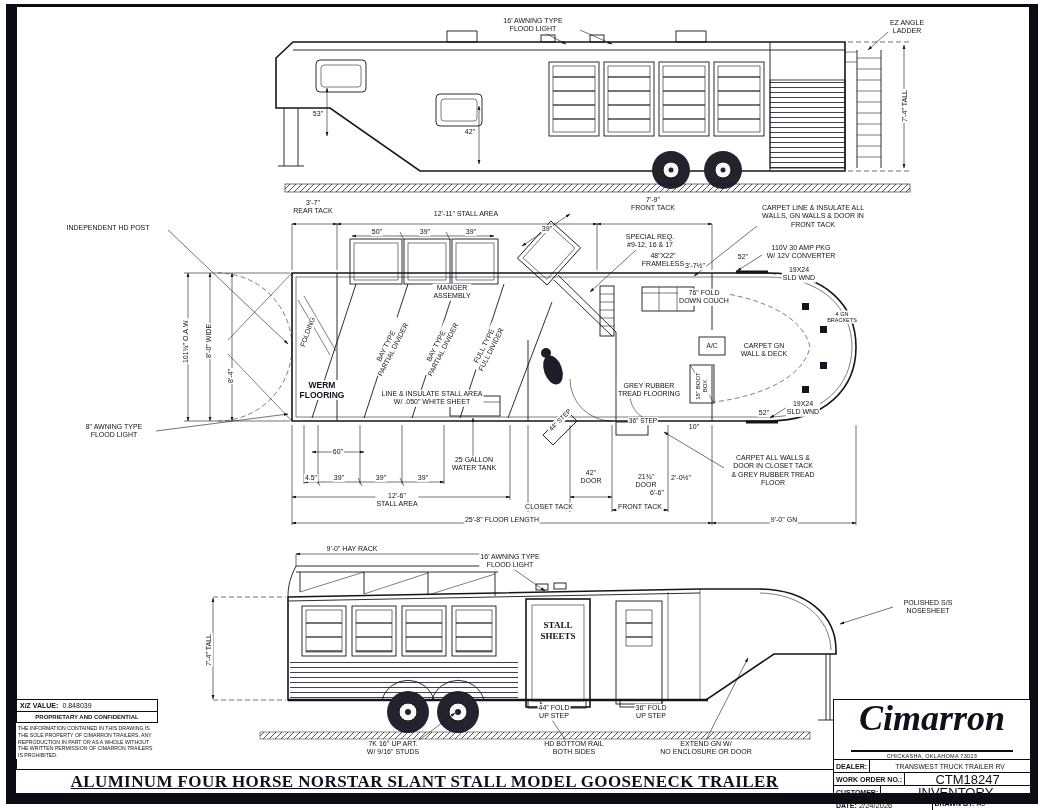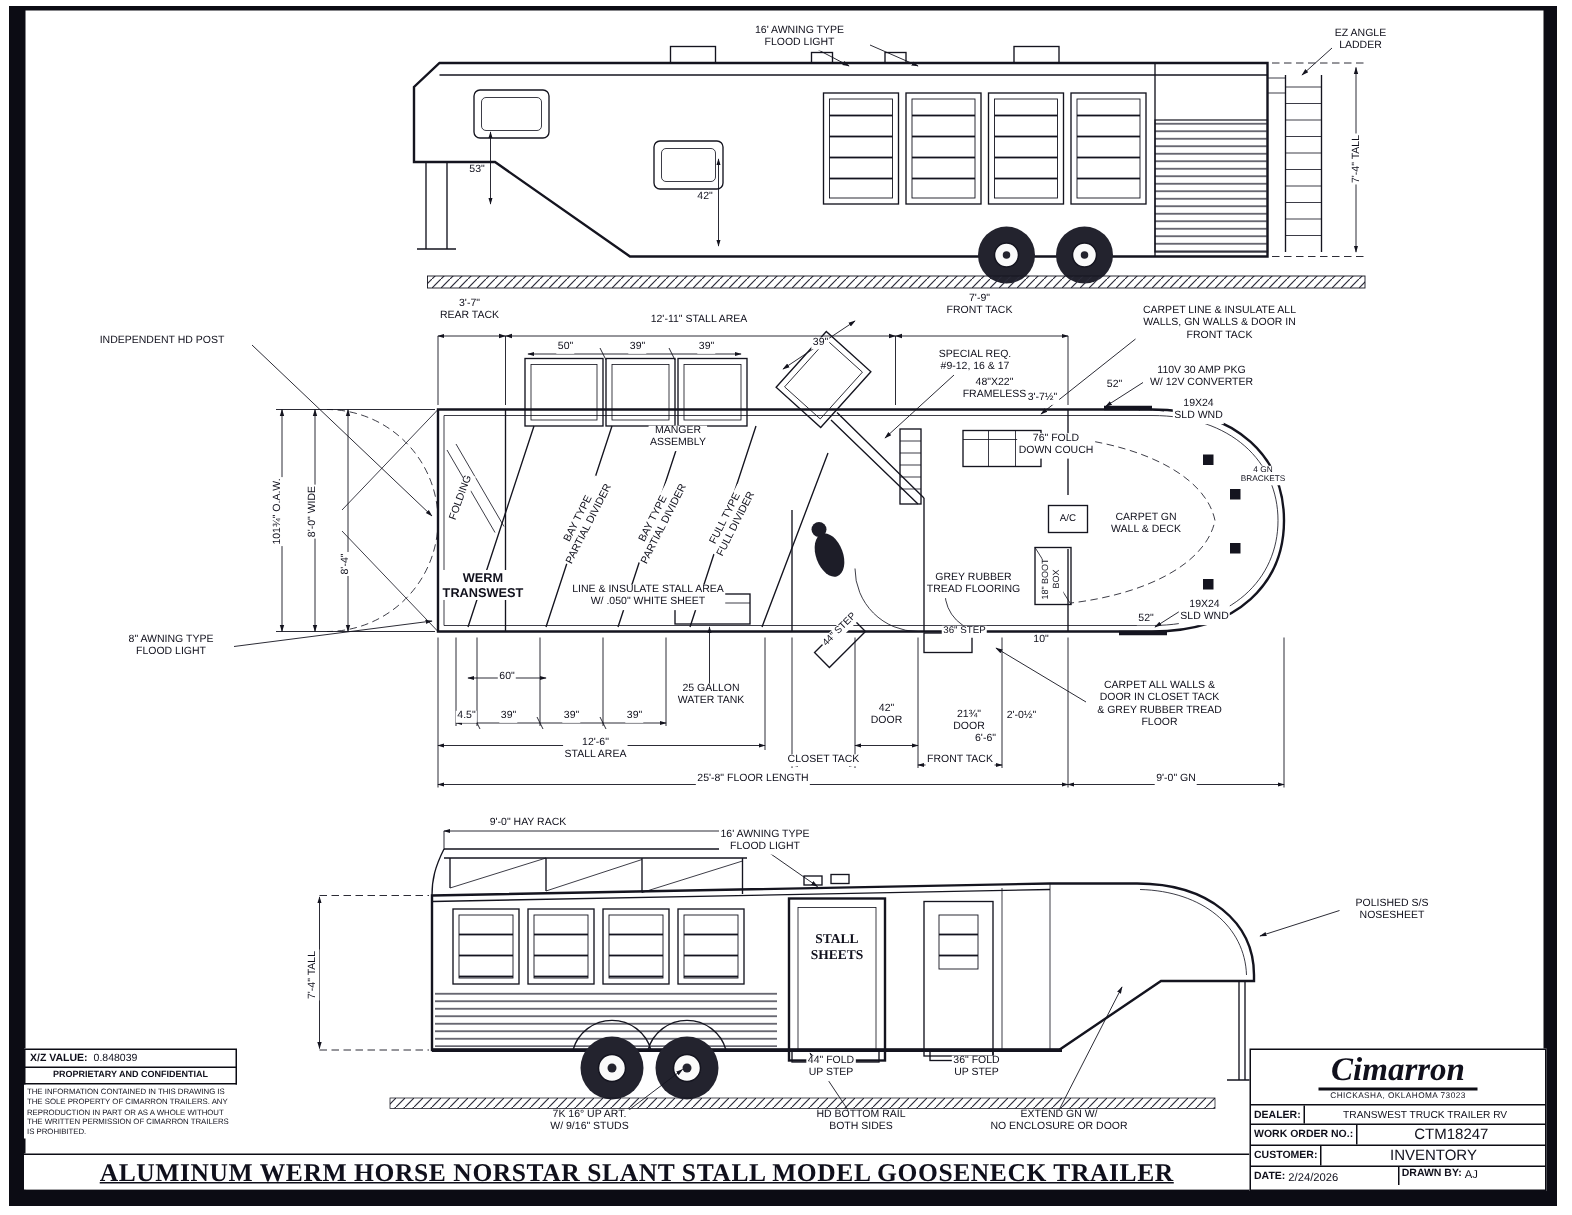"WERM" div.lbl { text: TRANSWEST -> FLOORING }
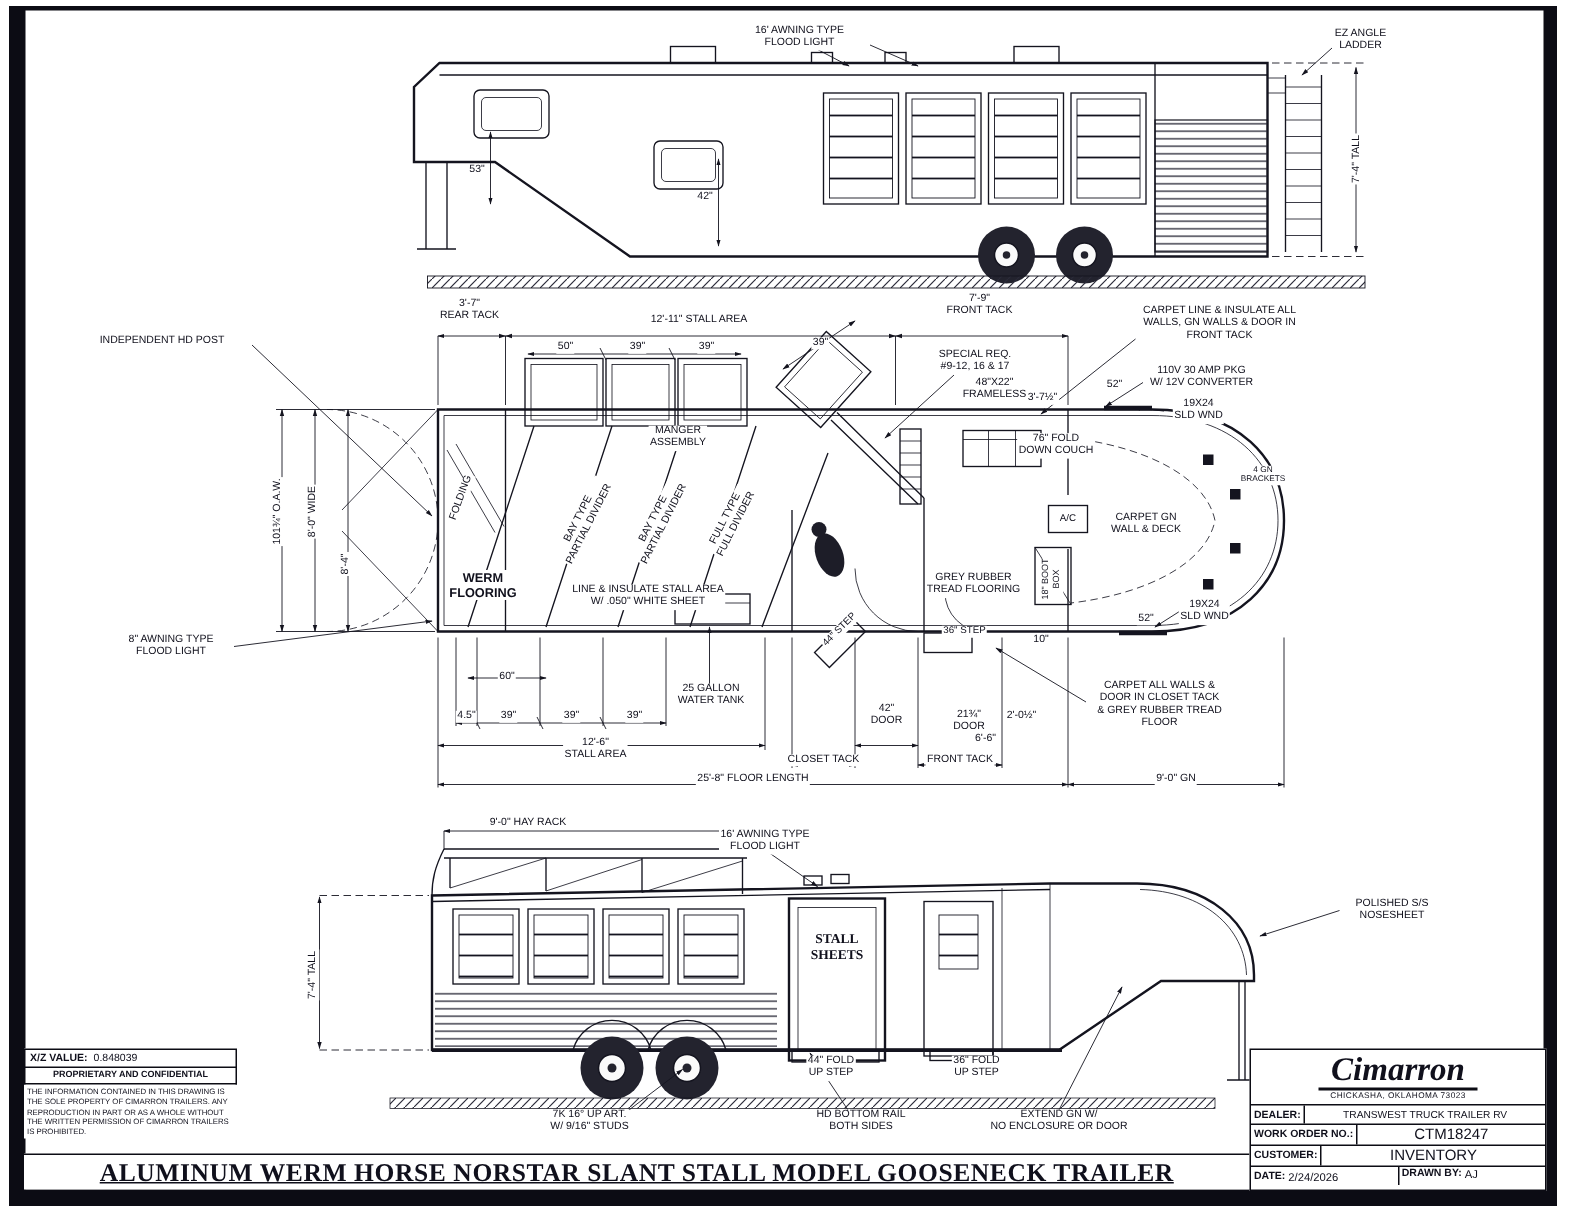"Cimarron" .logo { font-size: 22px -> 36px; padding: 0 8px 1px 8px -> 0 8px 14px 8px }
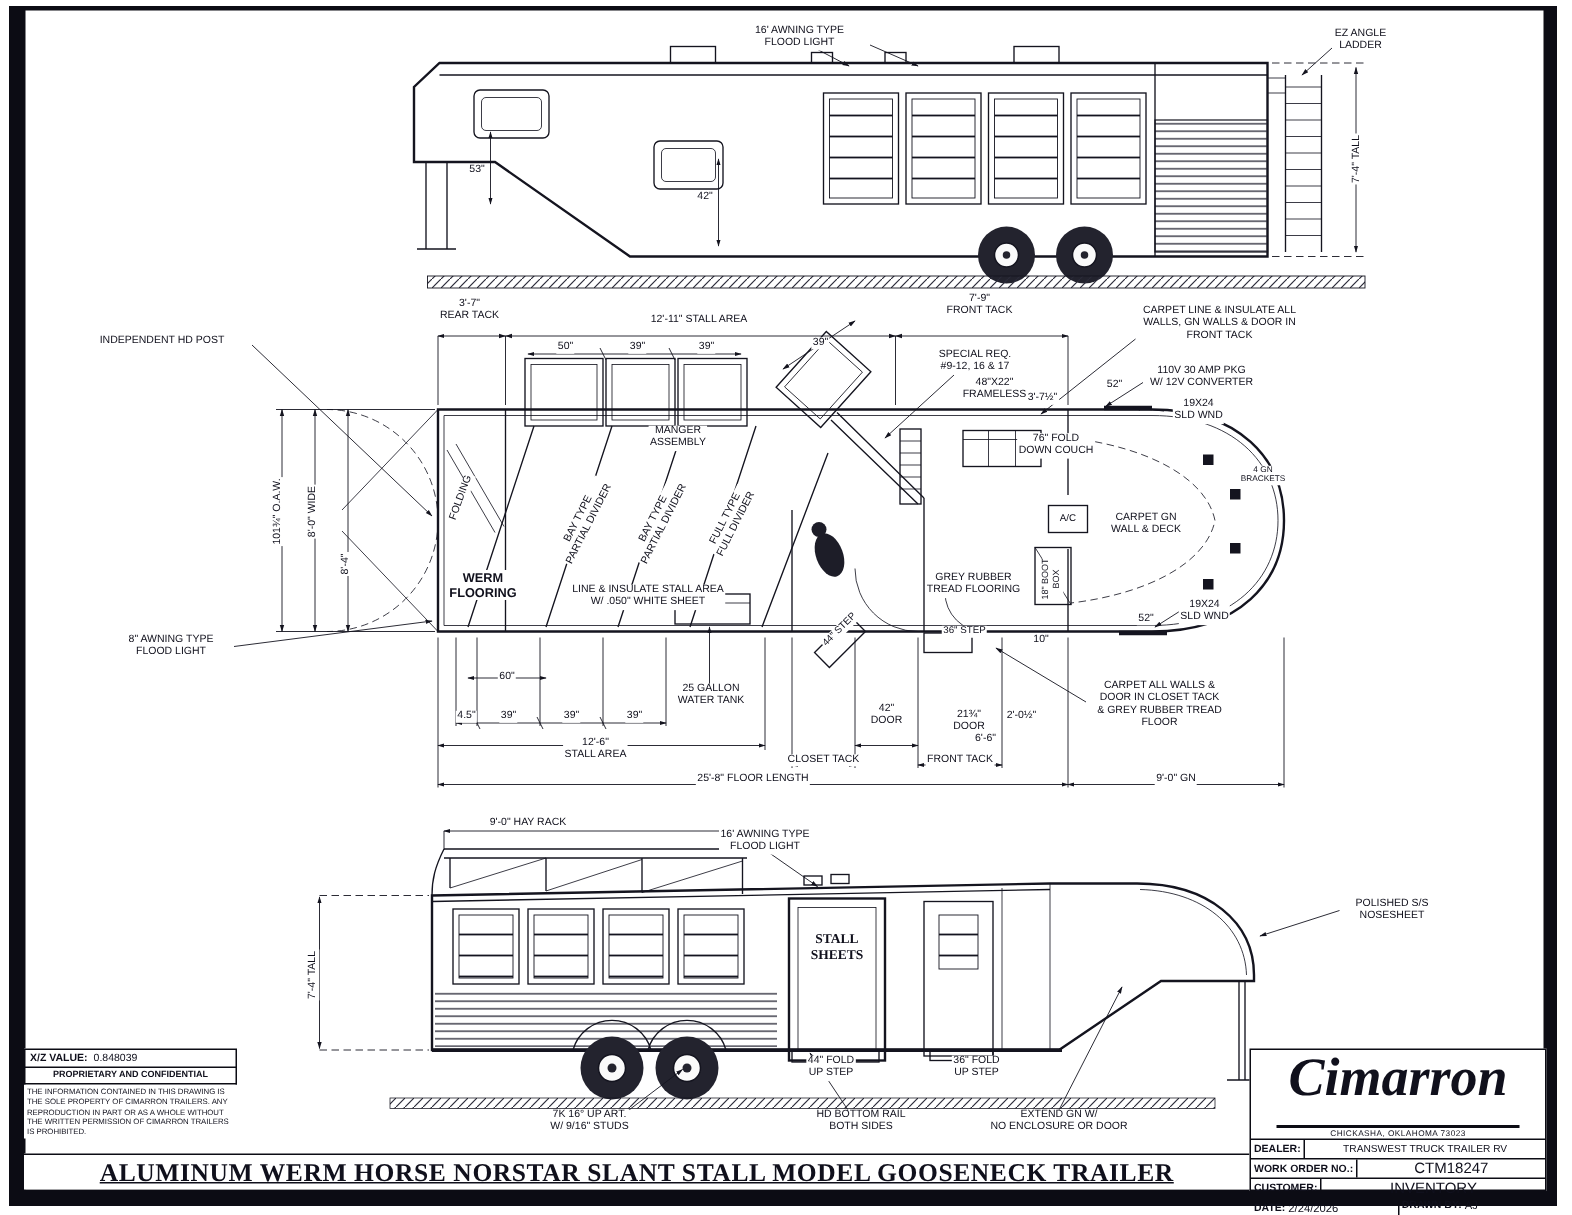"ALUMINUM WERM HORSE NORSTAR SLANT" div { text: WERM -> FOUR }
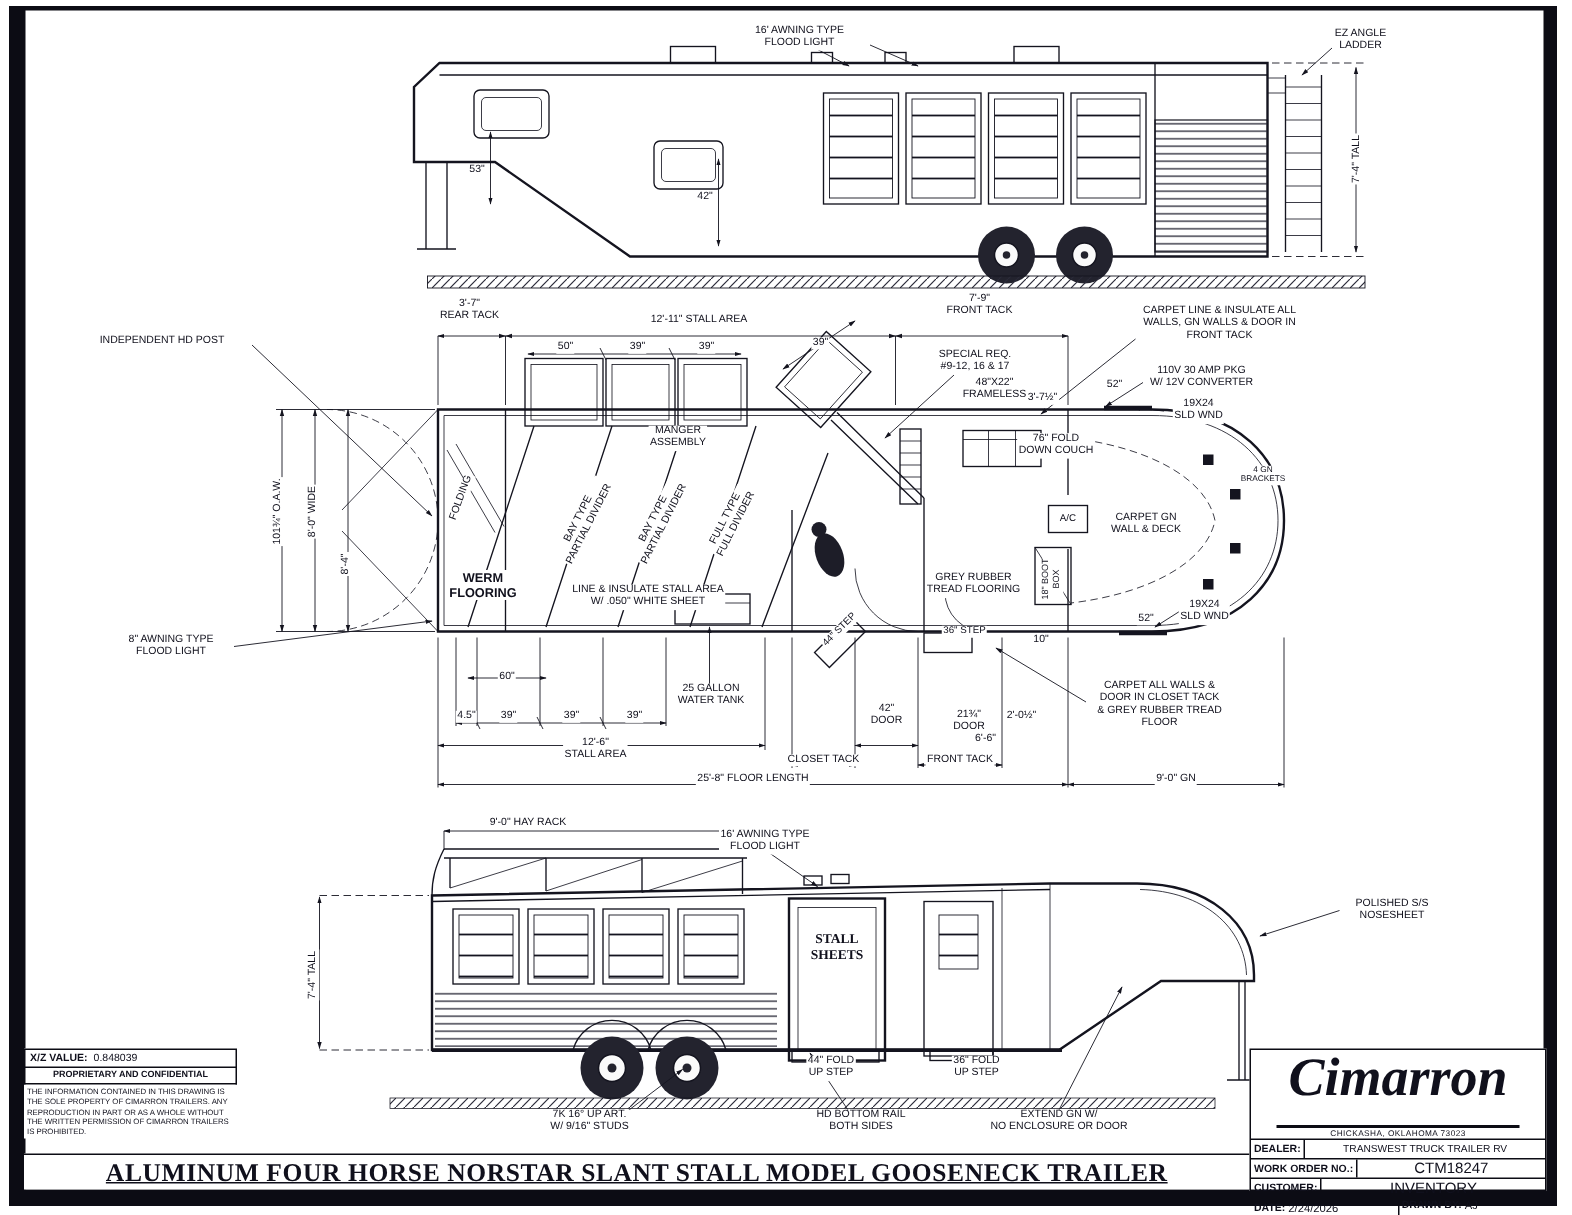"CTM18247" .tb-v { font-size: 10px -> 13px }
